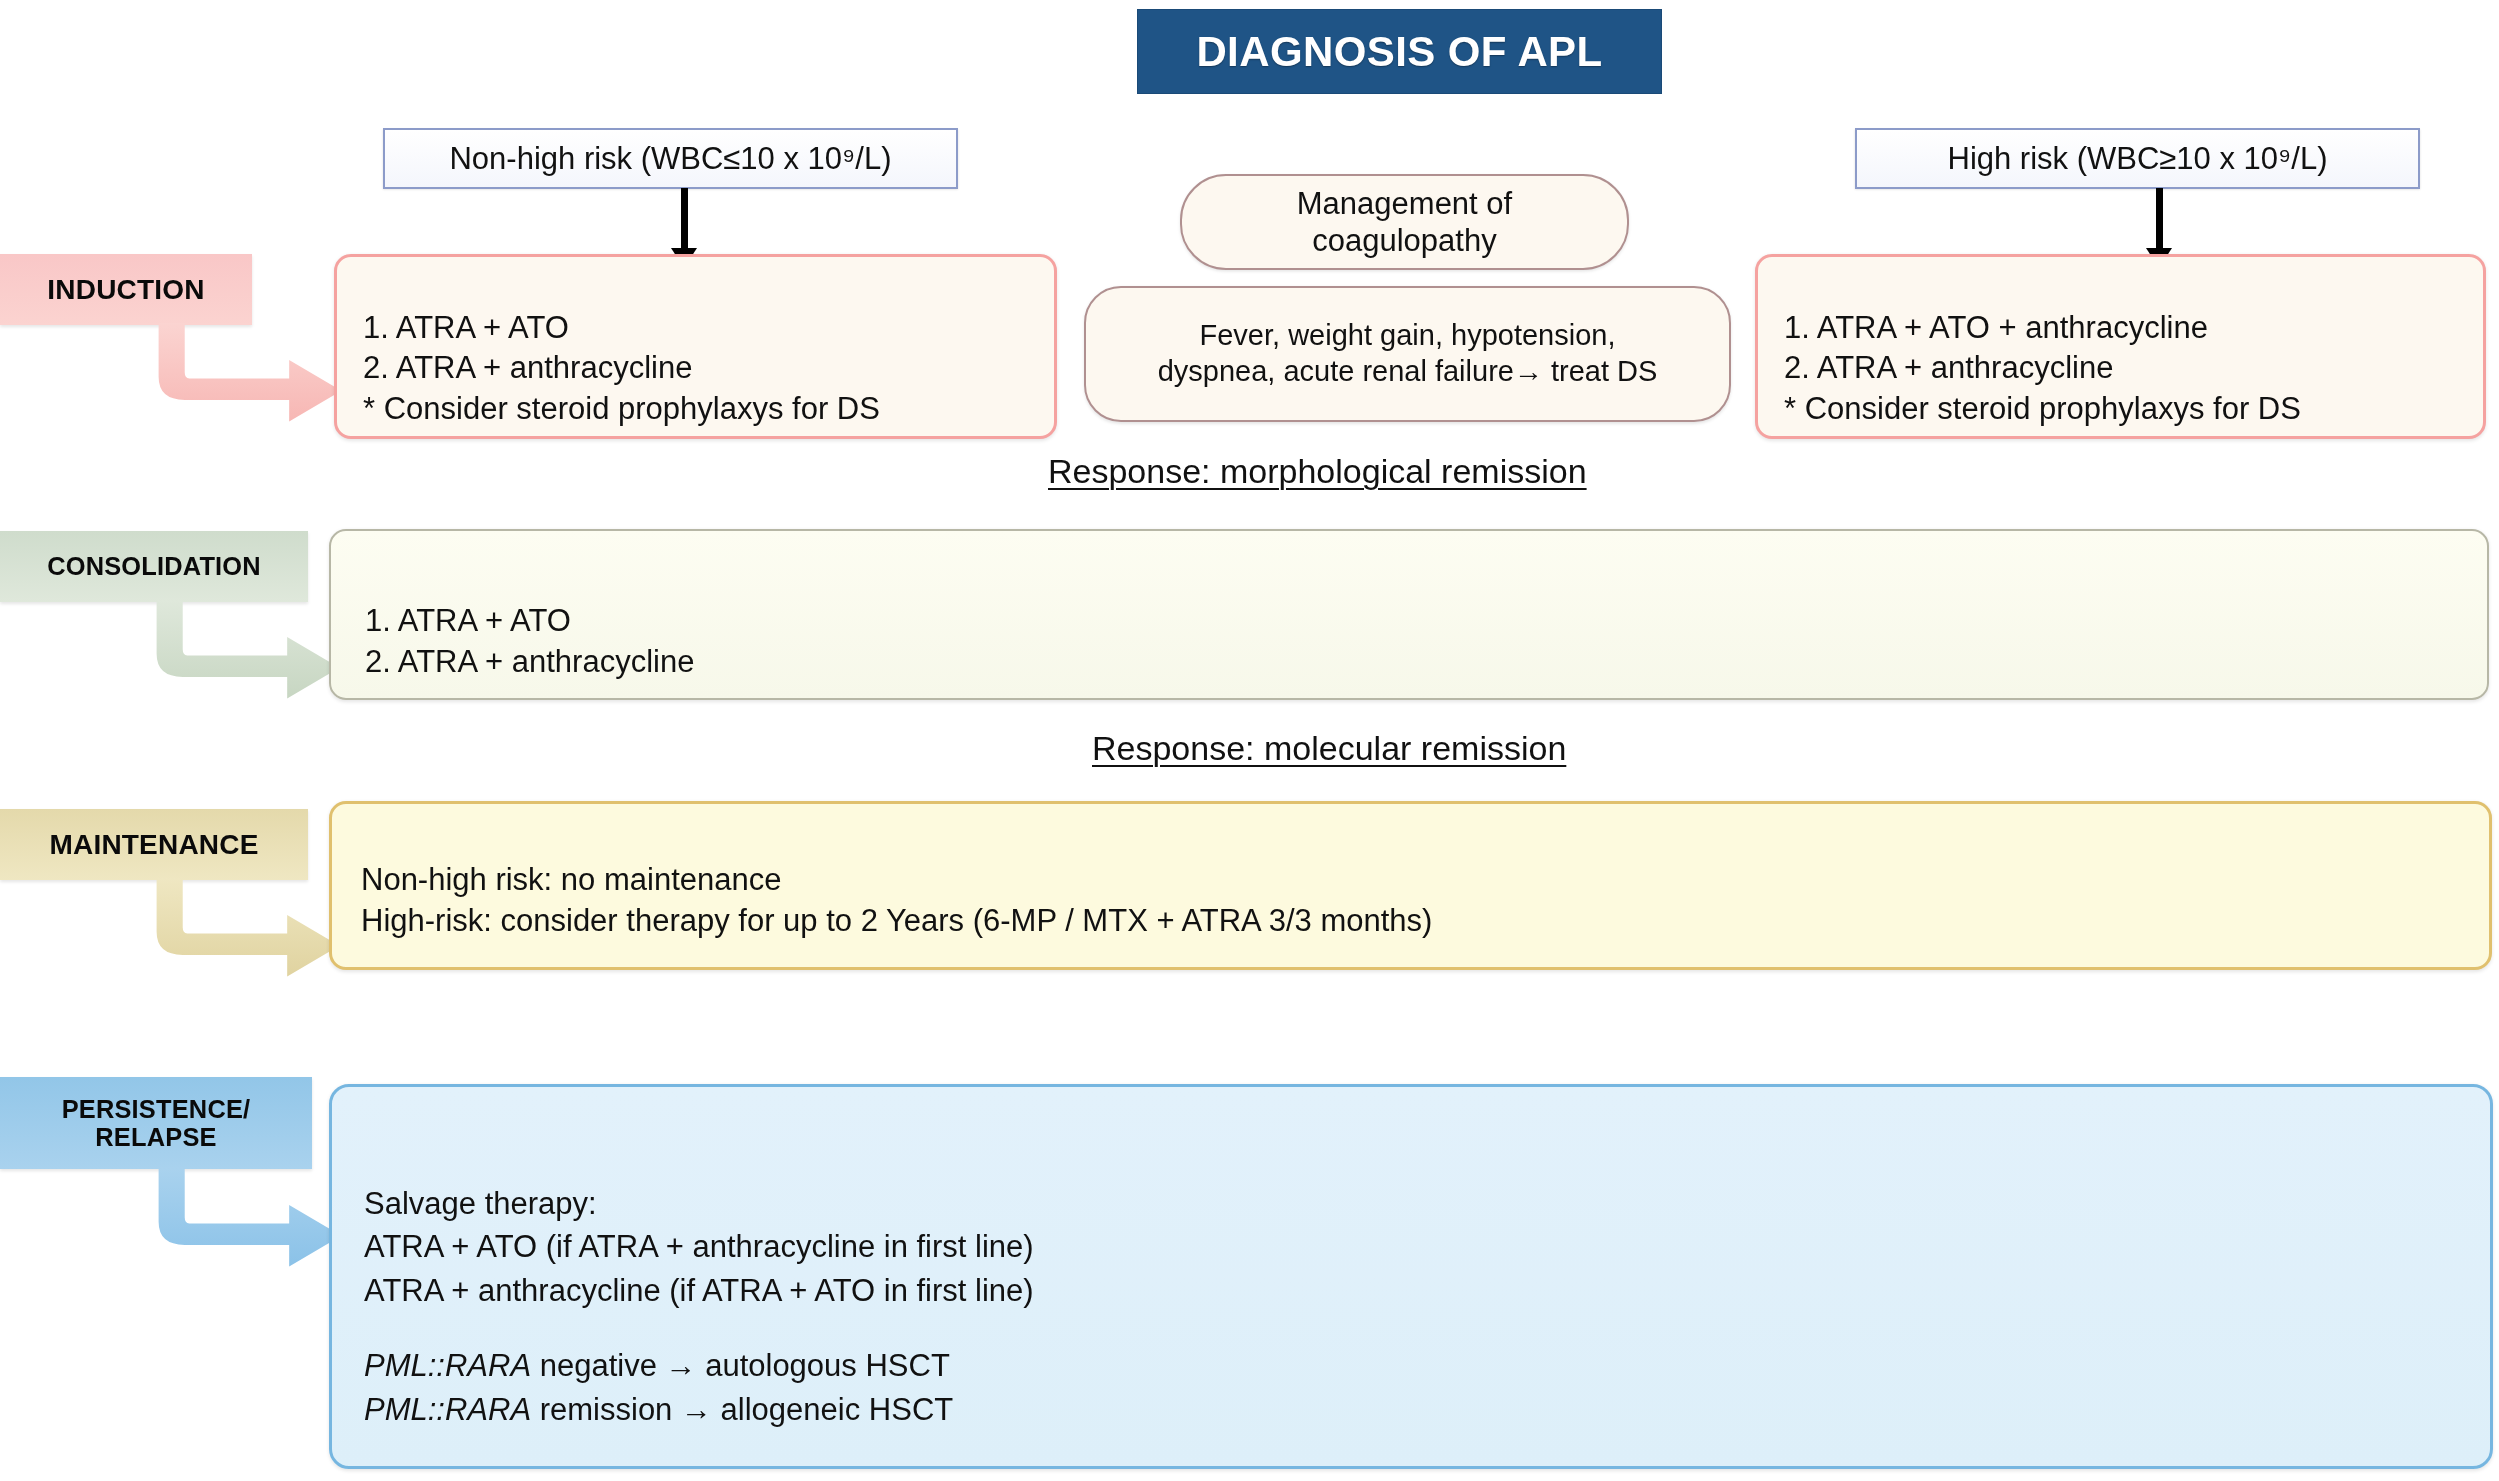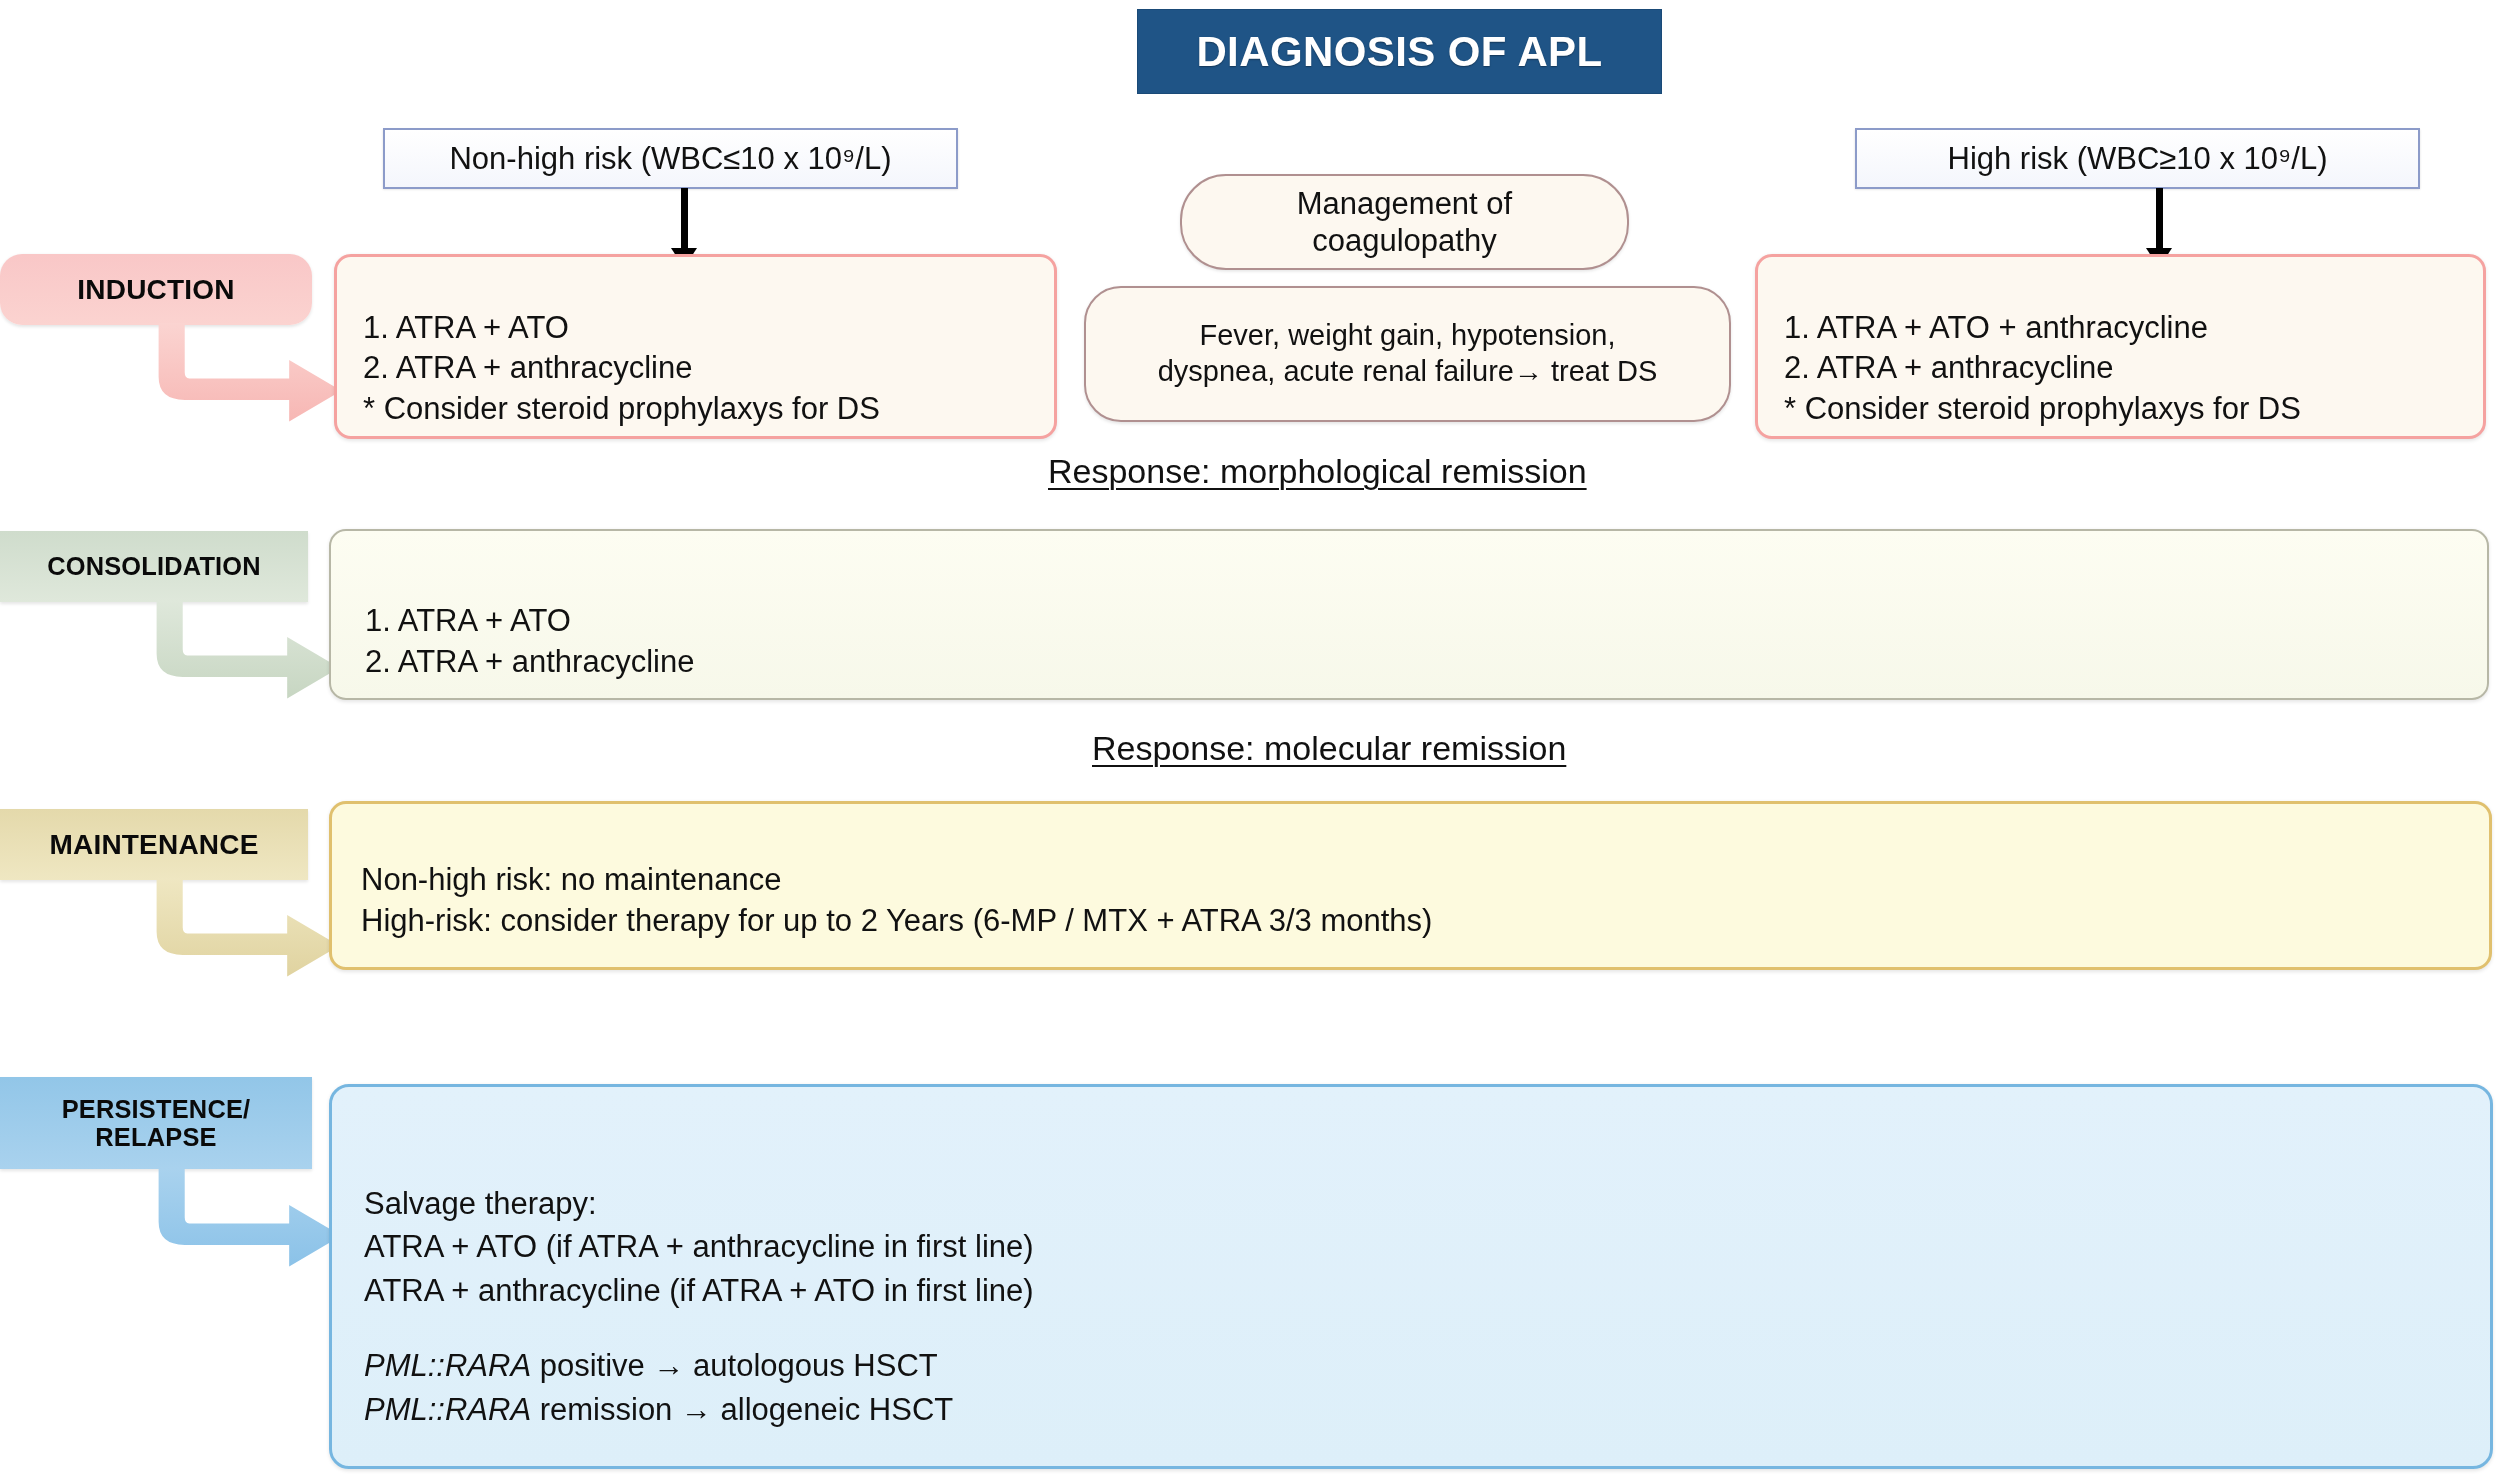"INDUCTION" #chip-induction { border-radius: 22px -> none; width: 312px -> 252px }
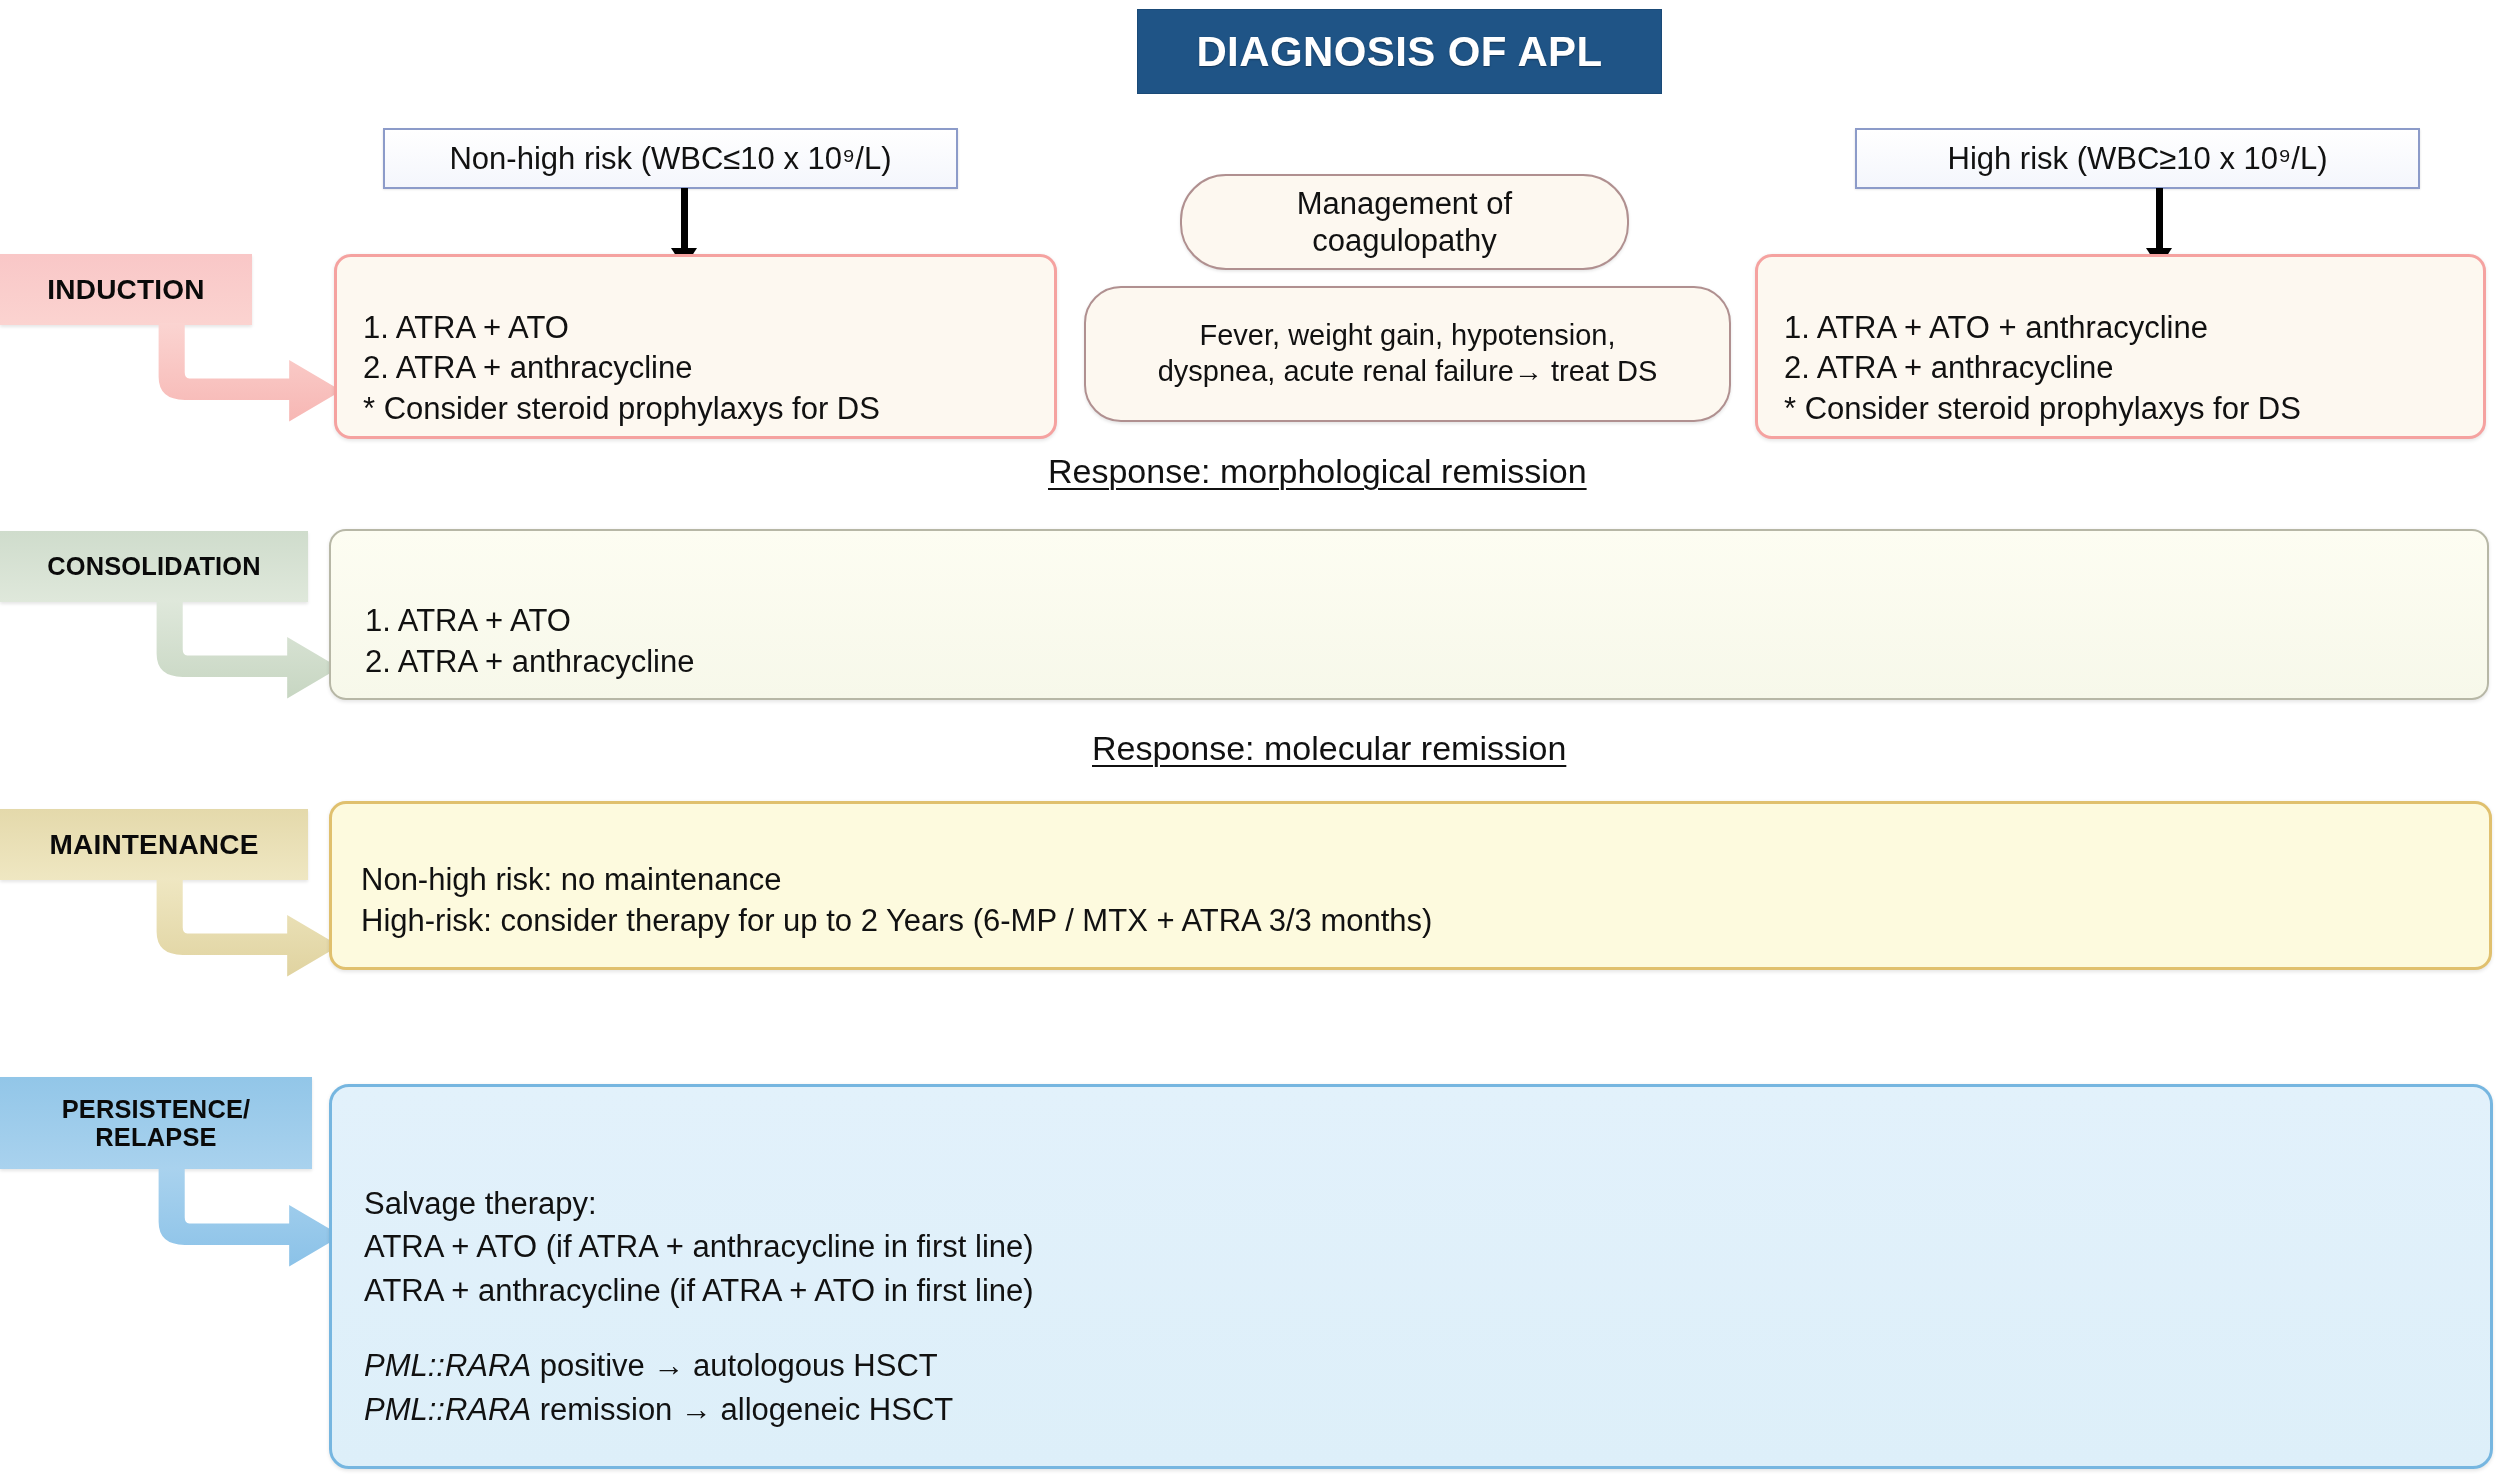"positive" span { text: positive -> negative }
